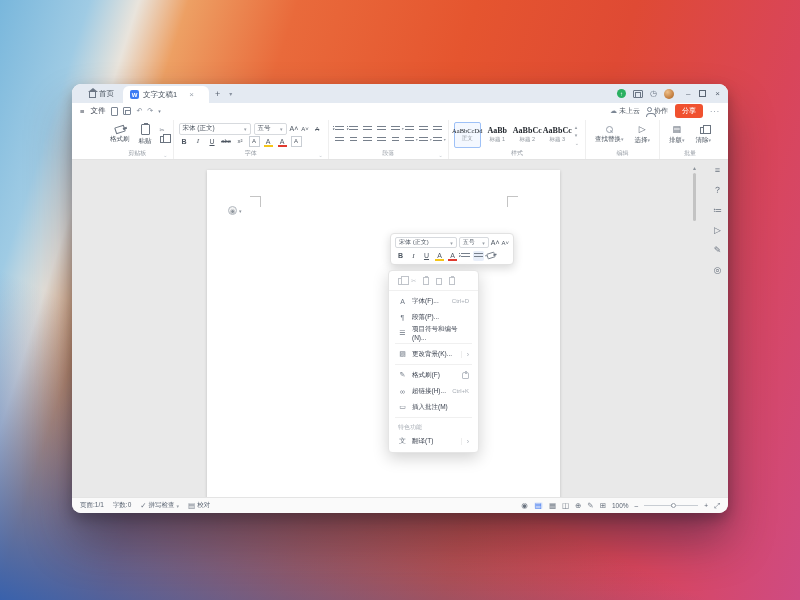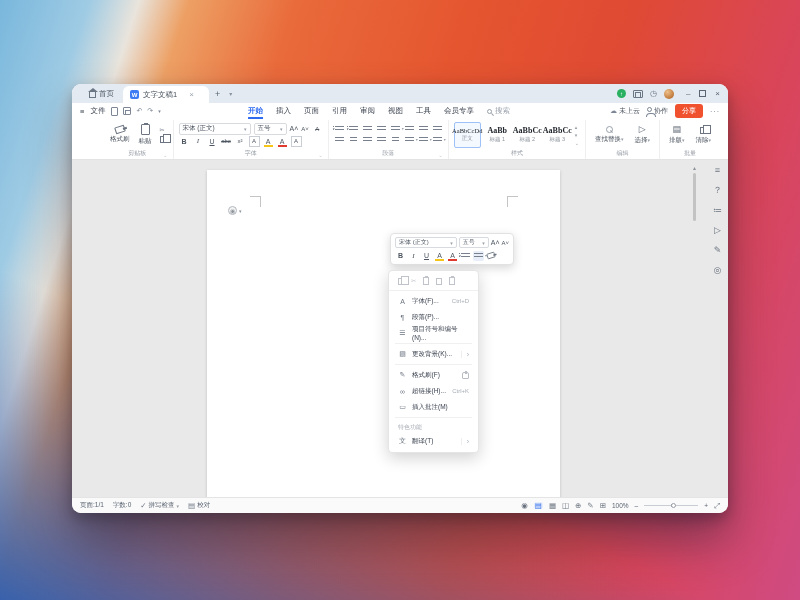"开始" div.ribbon-tabs { html: <div> <span>开始</span> <span>插入</span> <span>页面</span> <span>引用</span> <span>审阅</span> <span>视图</span> <span>工具</span> <span>会员专享</span> <span> <span></span> <span>搜索</span> </span> </div> -> none }
